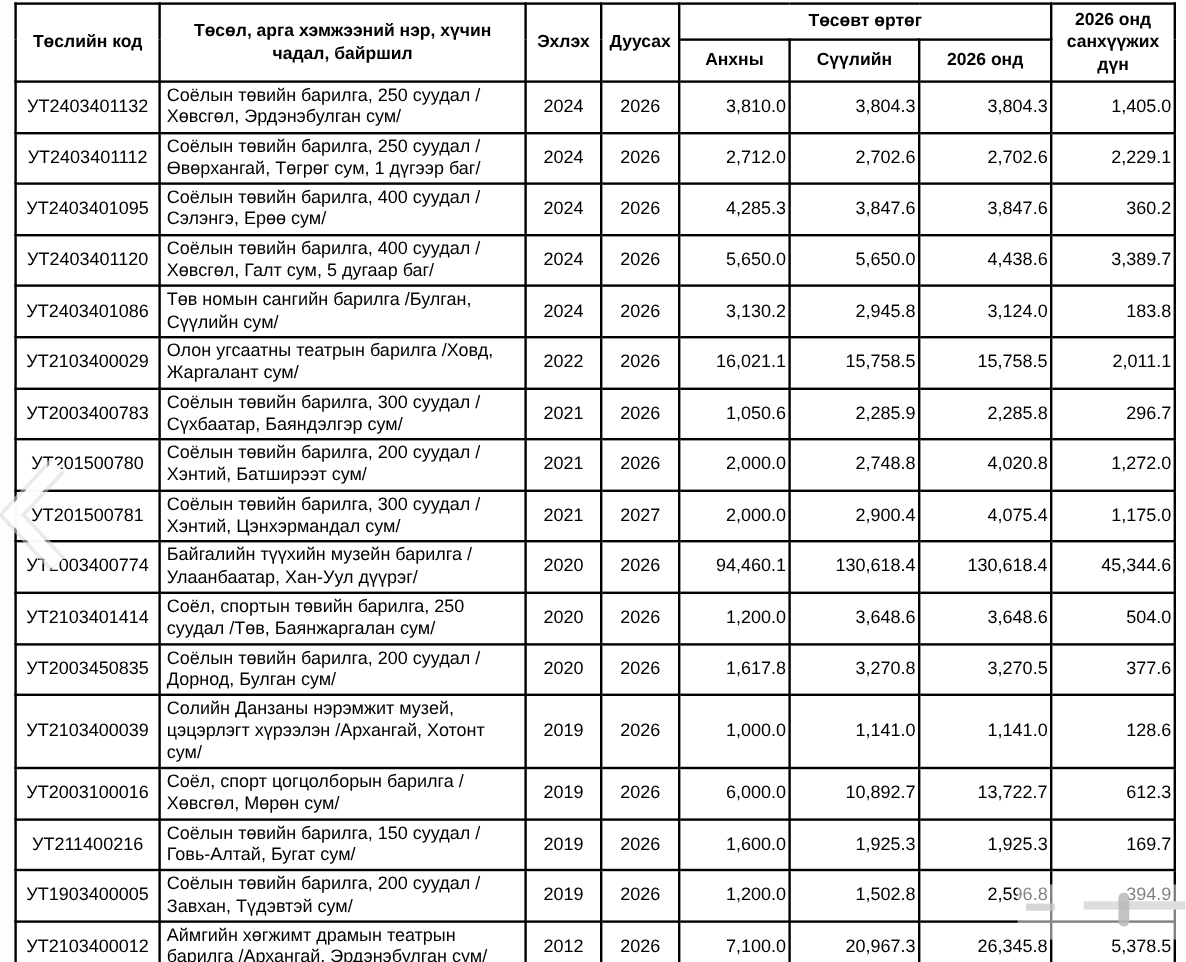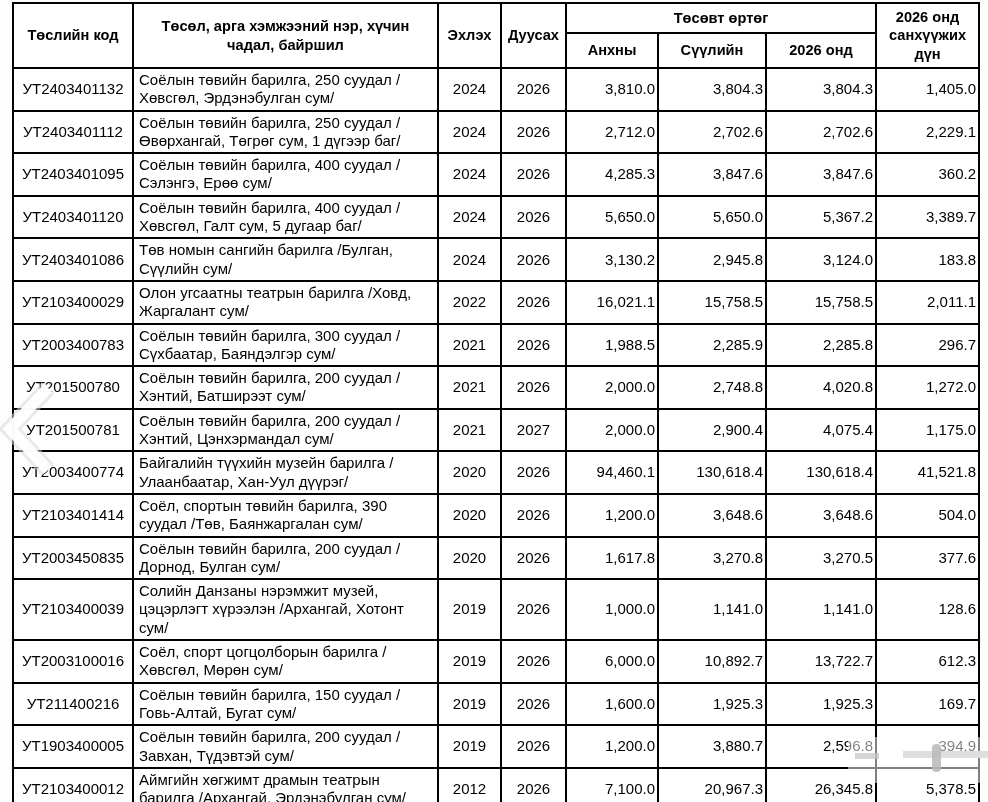"5,367.2" td.c-num { text: 5,367.2 -> 4,438.6 }
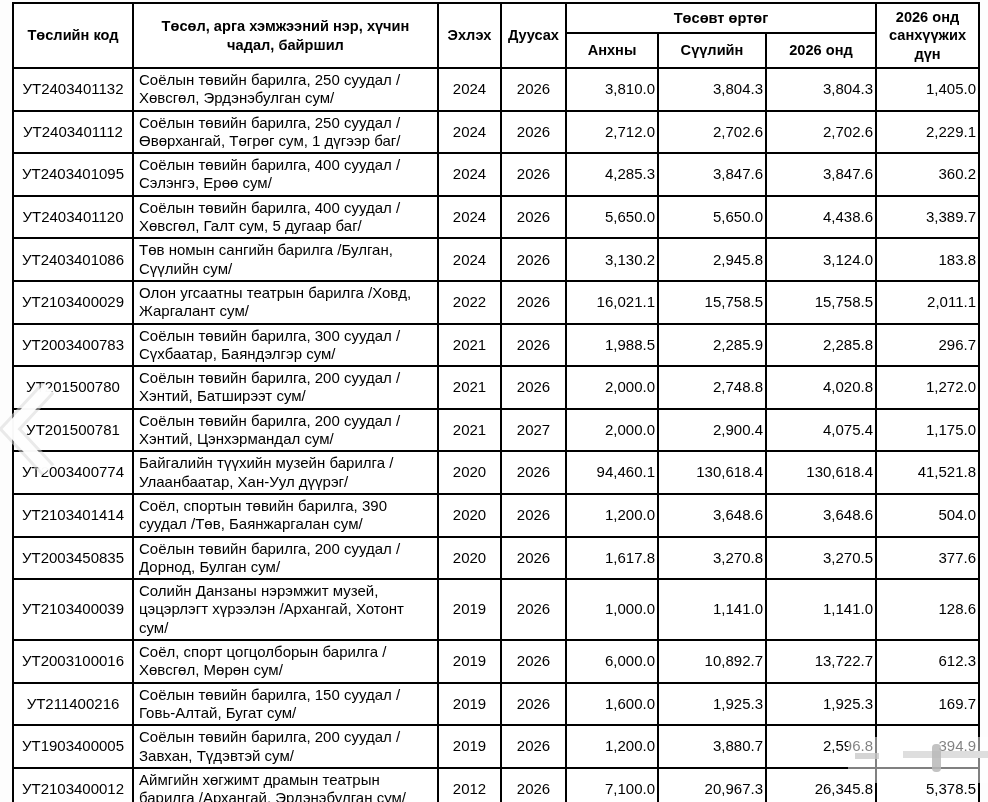"1,988.5" td.c-num { text: 1,988.5 -> 1,050.6 }
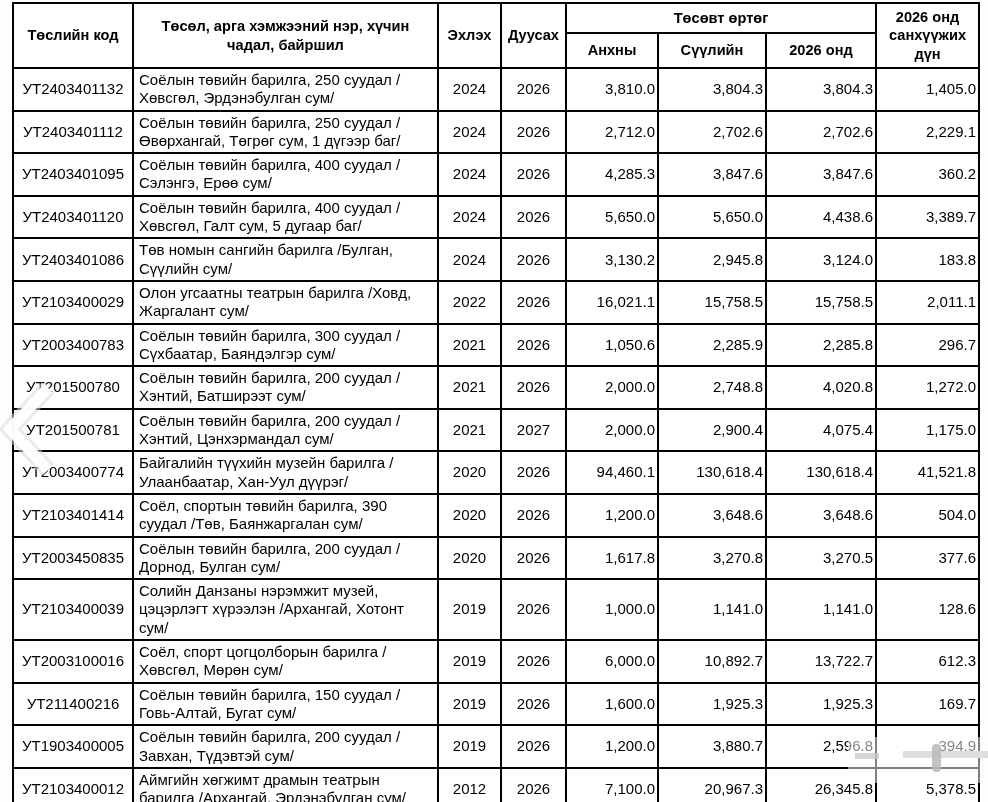"Соёлын төвийн барилга, 200 суудал /Хэнтий, Цэнхэрмандал" td.c-name { text: 200 -> 300 }
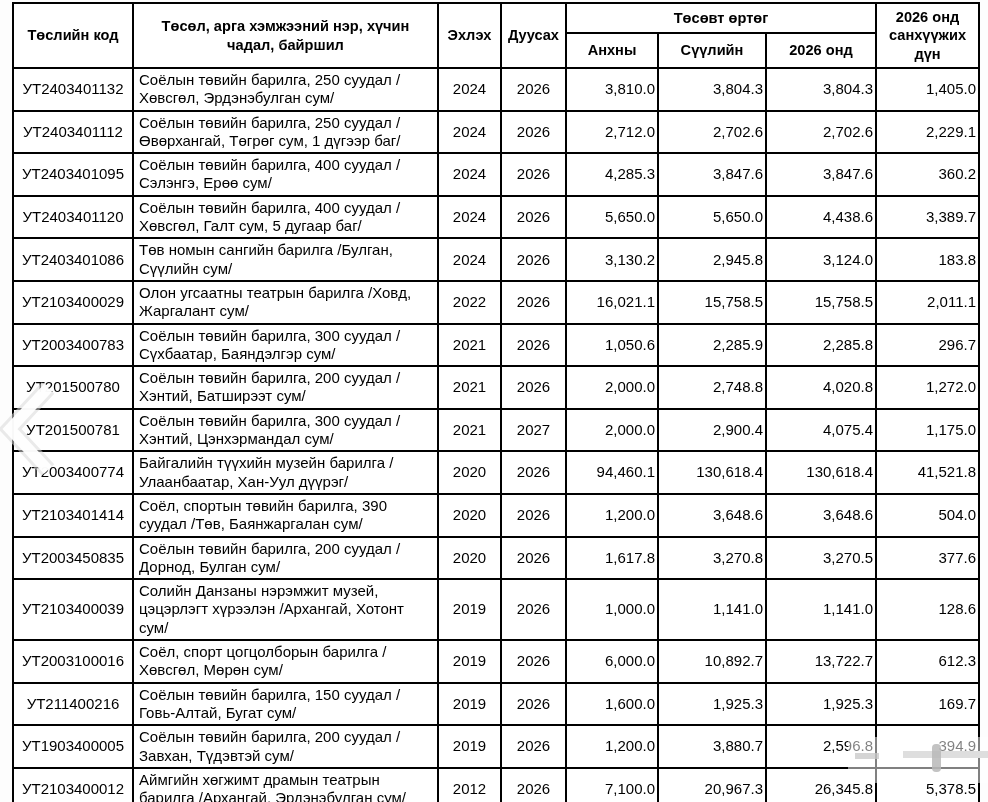"41,521.8" td.c-num { text: 41,521.8 -> 45,344.6 }
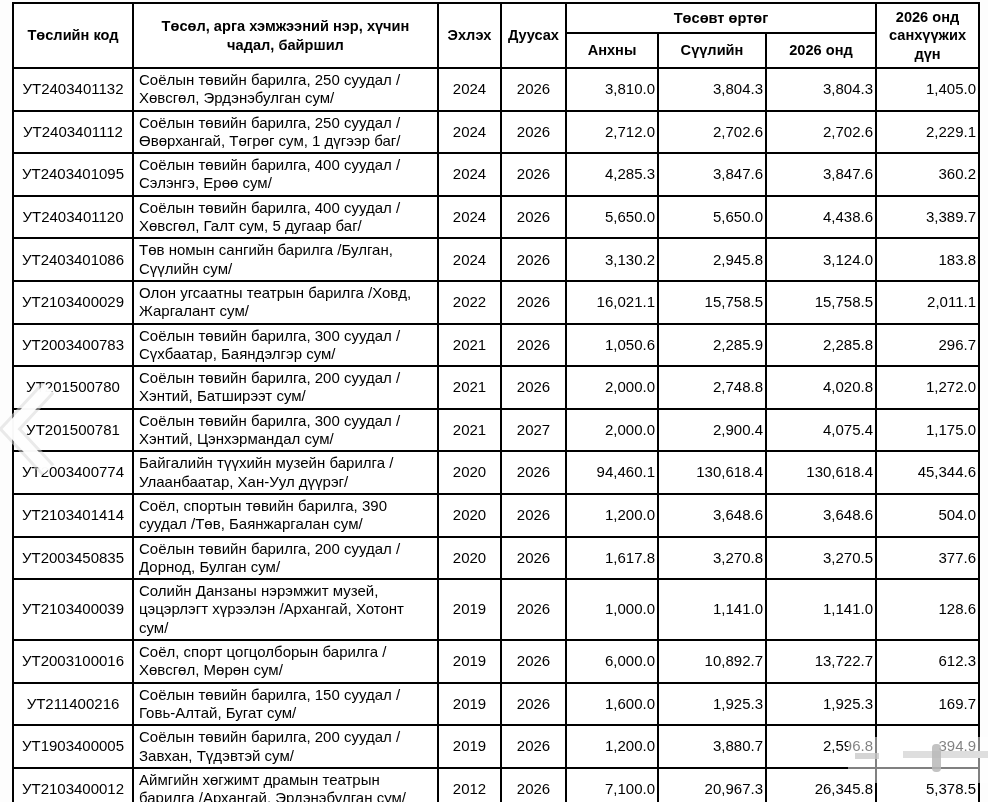"Соёл, спортын төвийн барилга, 390" td.c-name { text: 390 -> 250 }
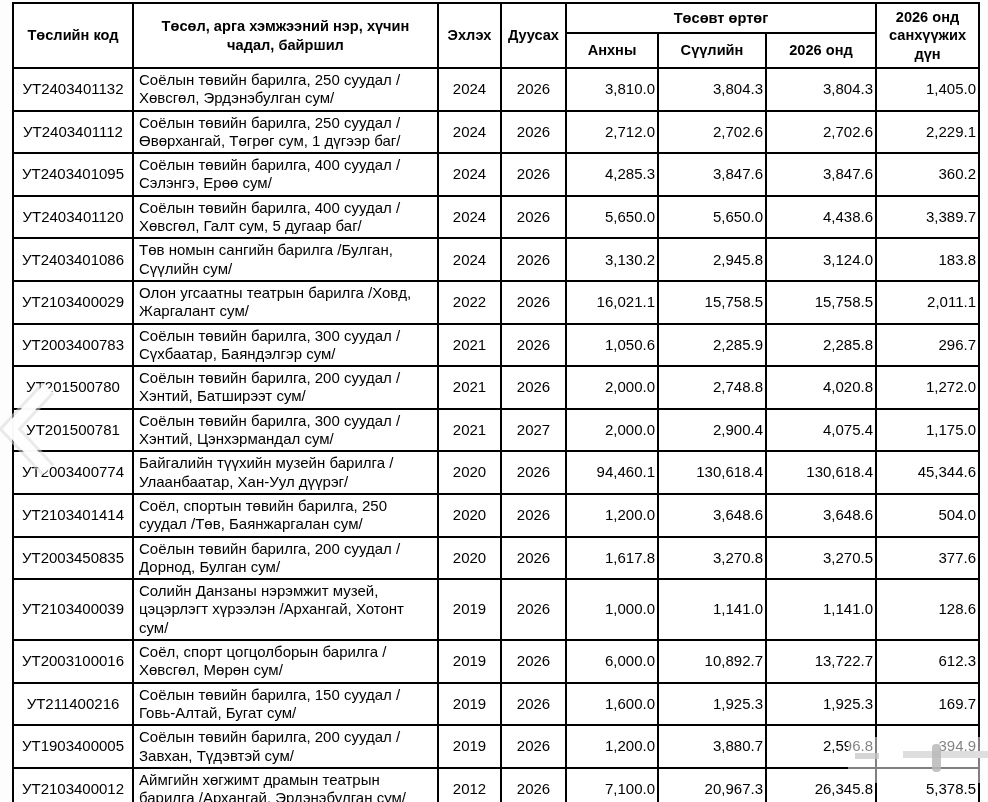"3,880.7" td.c-num { text: 3,880.7 -> 1,502.8 }
